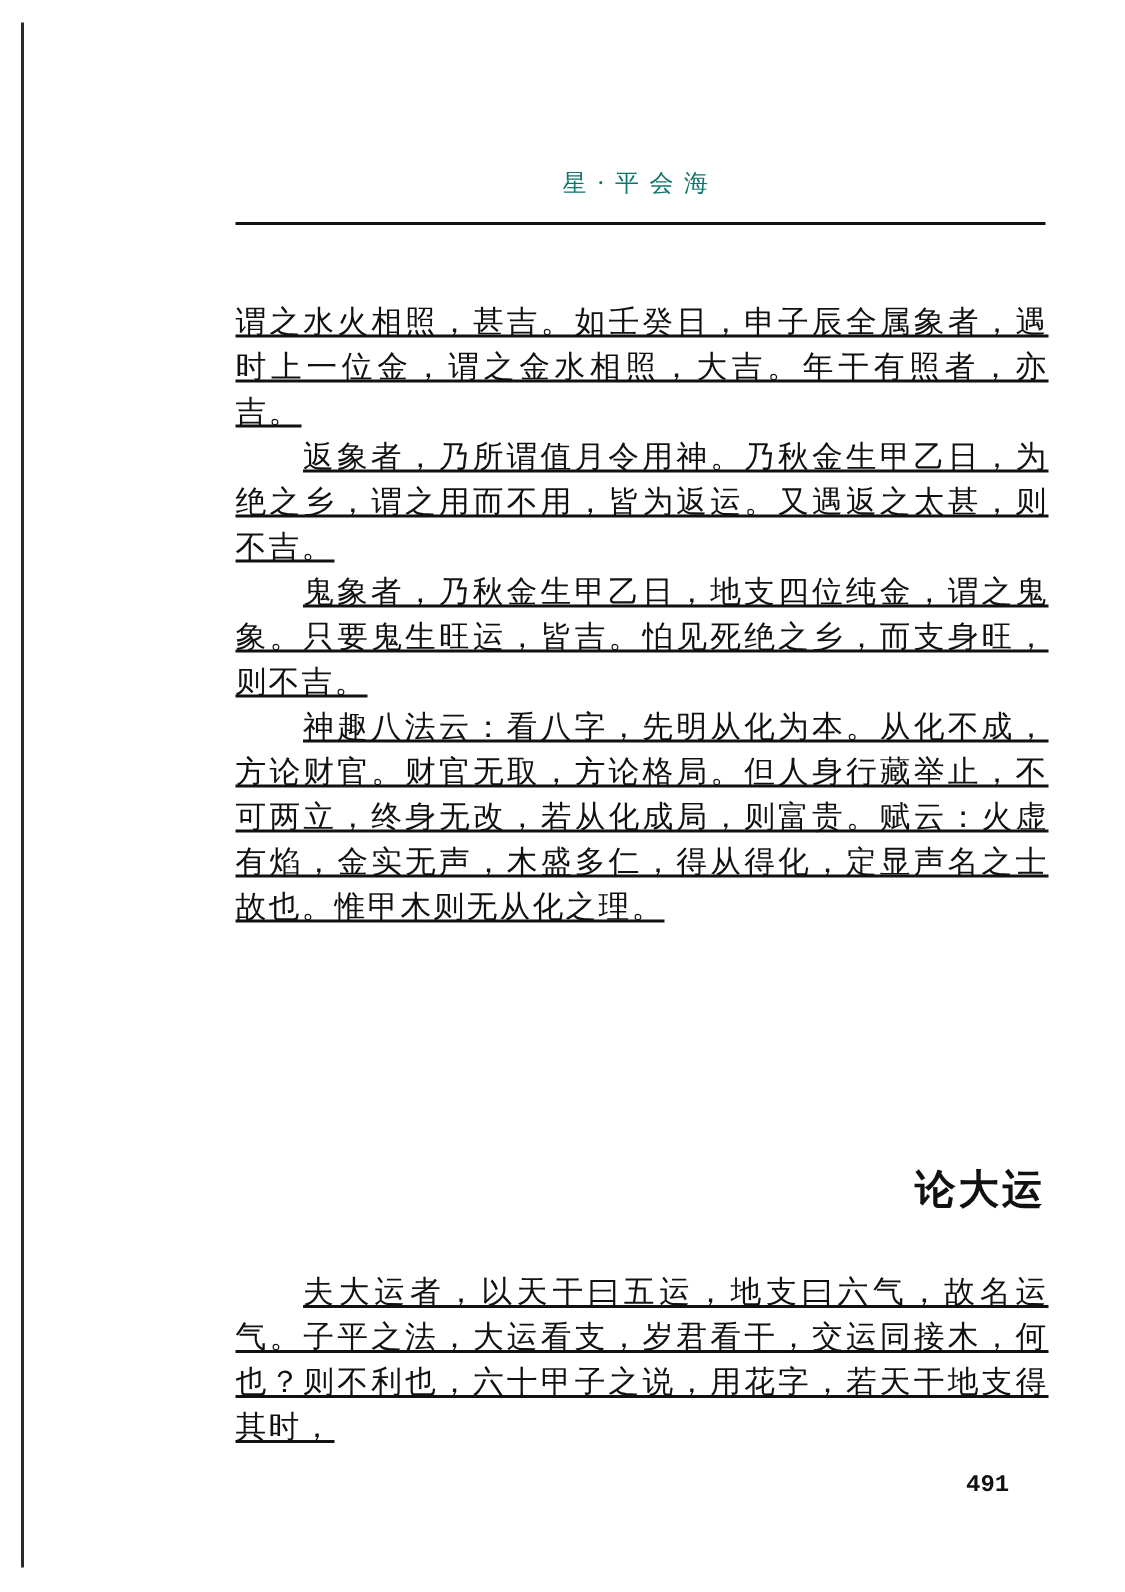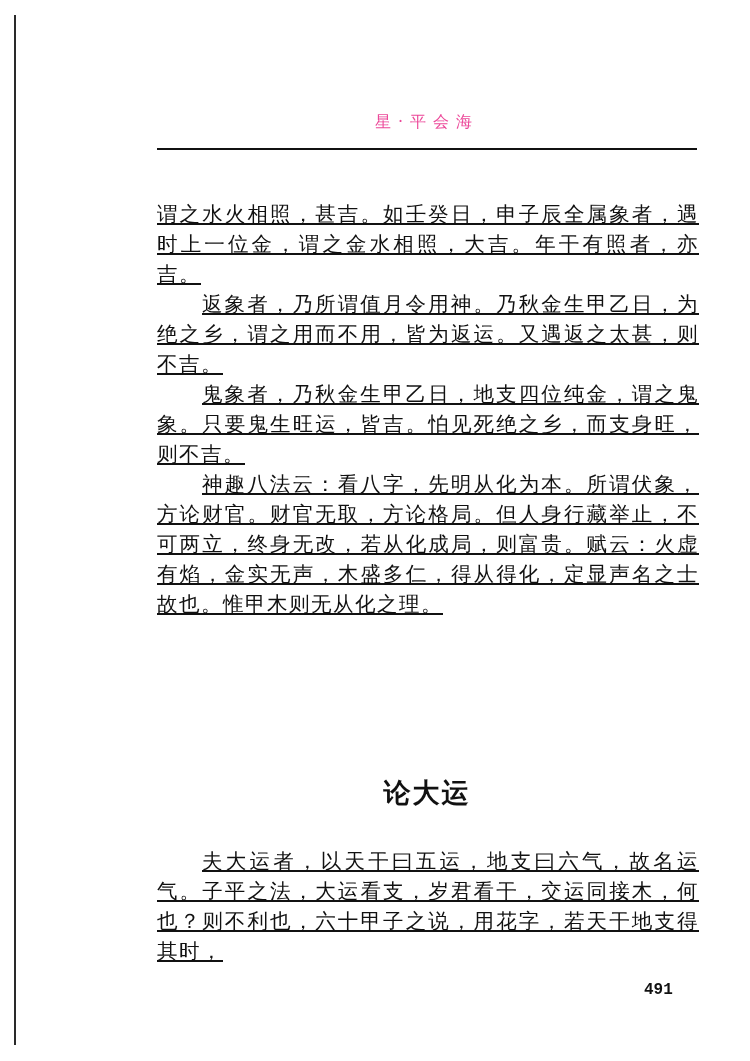"星·平会海" .running-head { color: #ec4899 -> #0f766e }
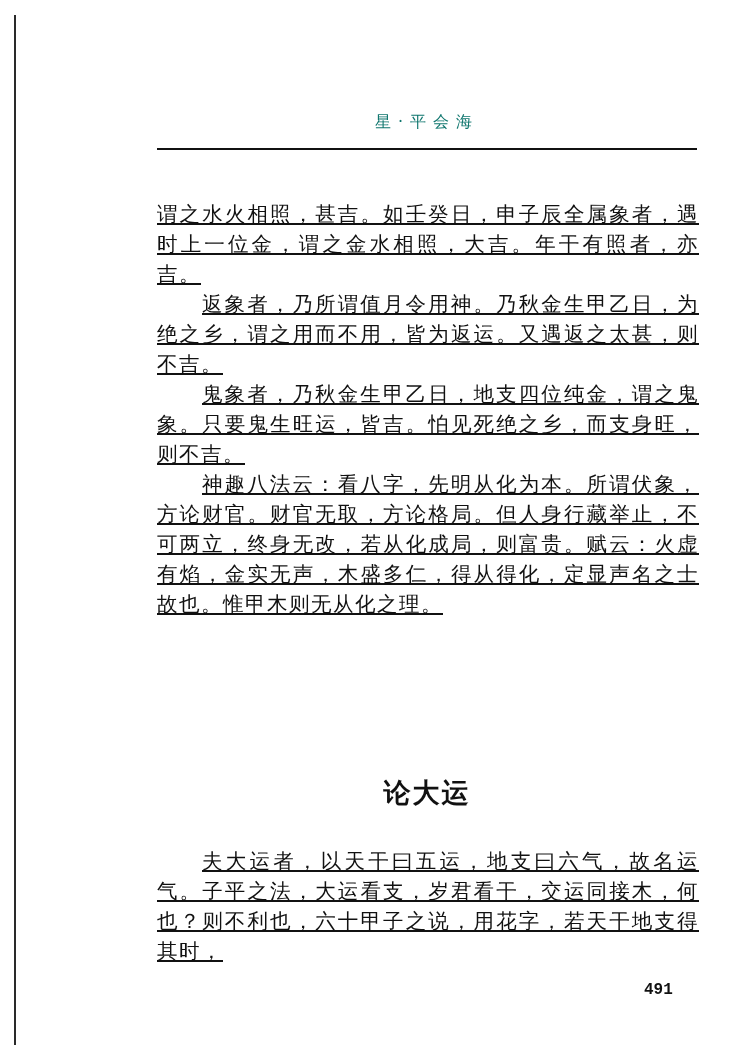"神趣八法云：看八字，先明从化为本。所谓伏象，方论财官。财官无取，方论格局。但人身" p.para { text: 所谓伏象 -> 从化不成 }
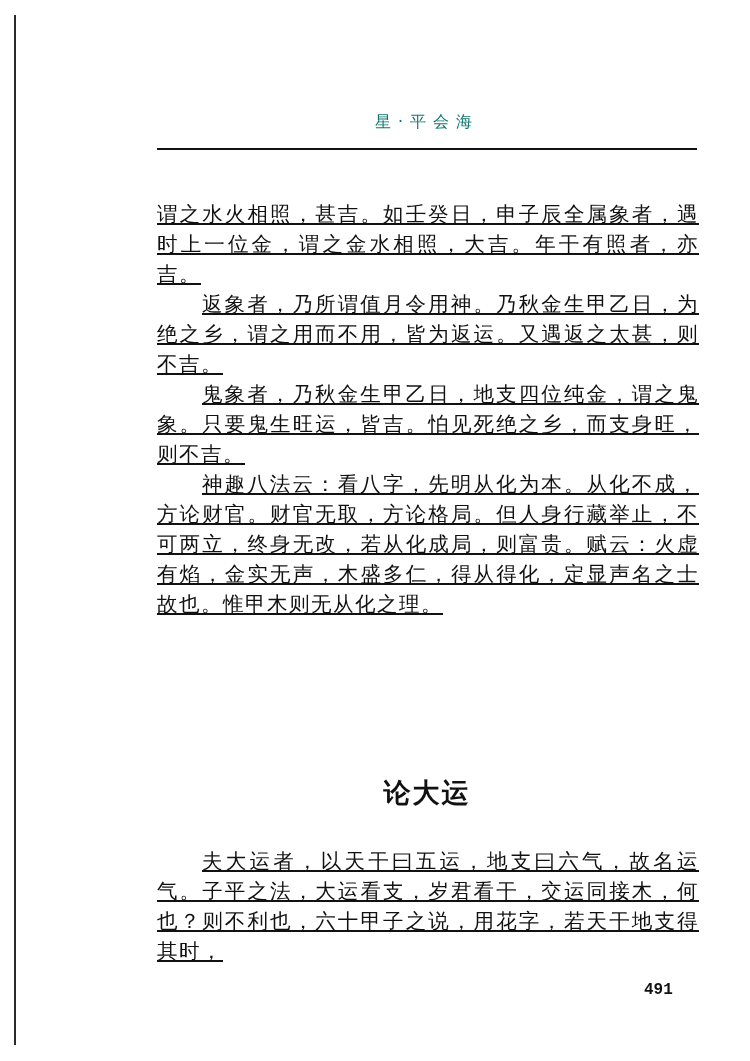"论大运" .section-heading { text-align: center -> right }
